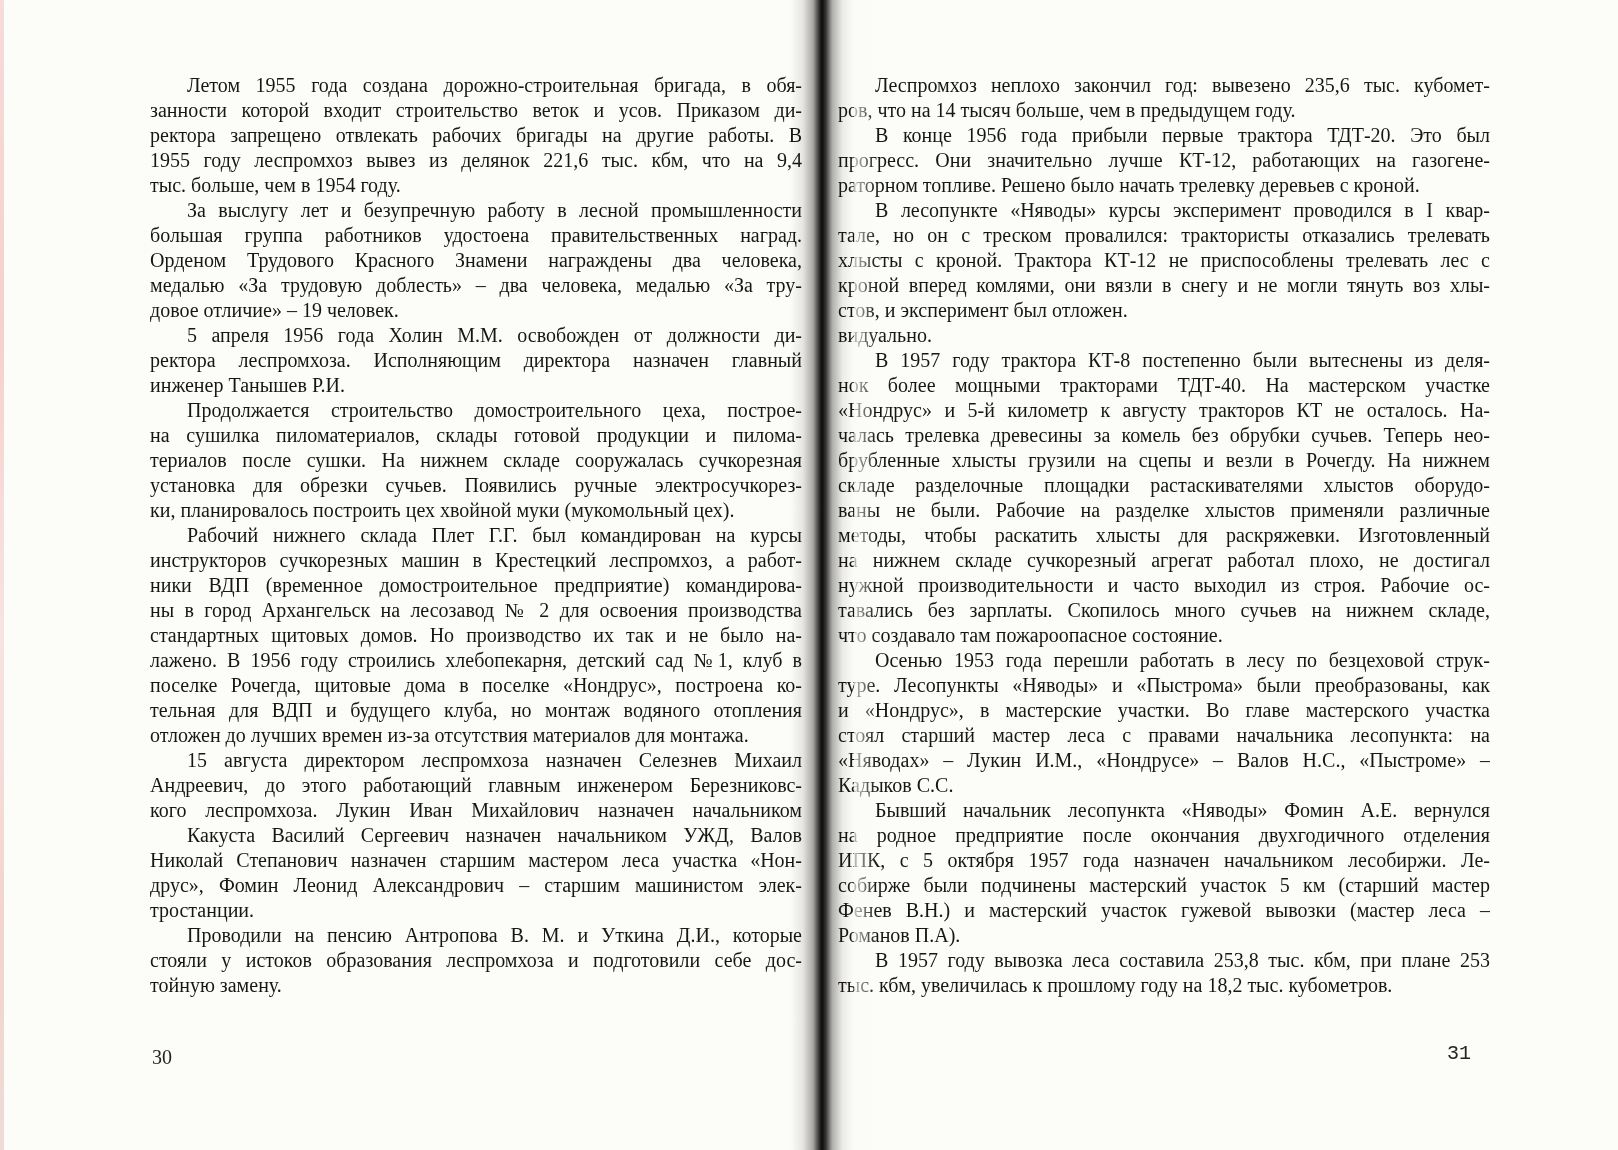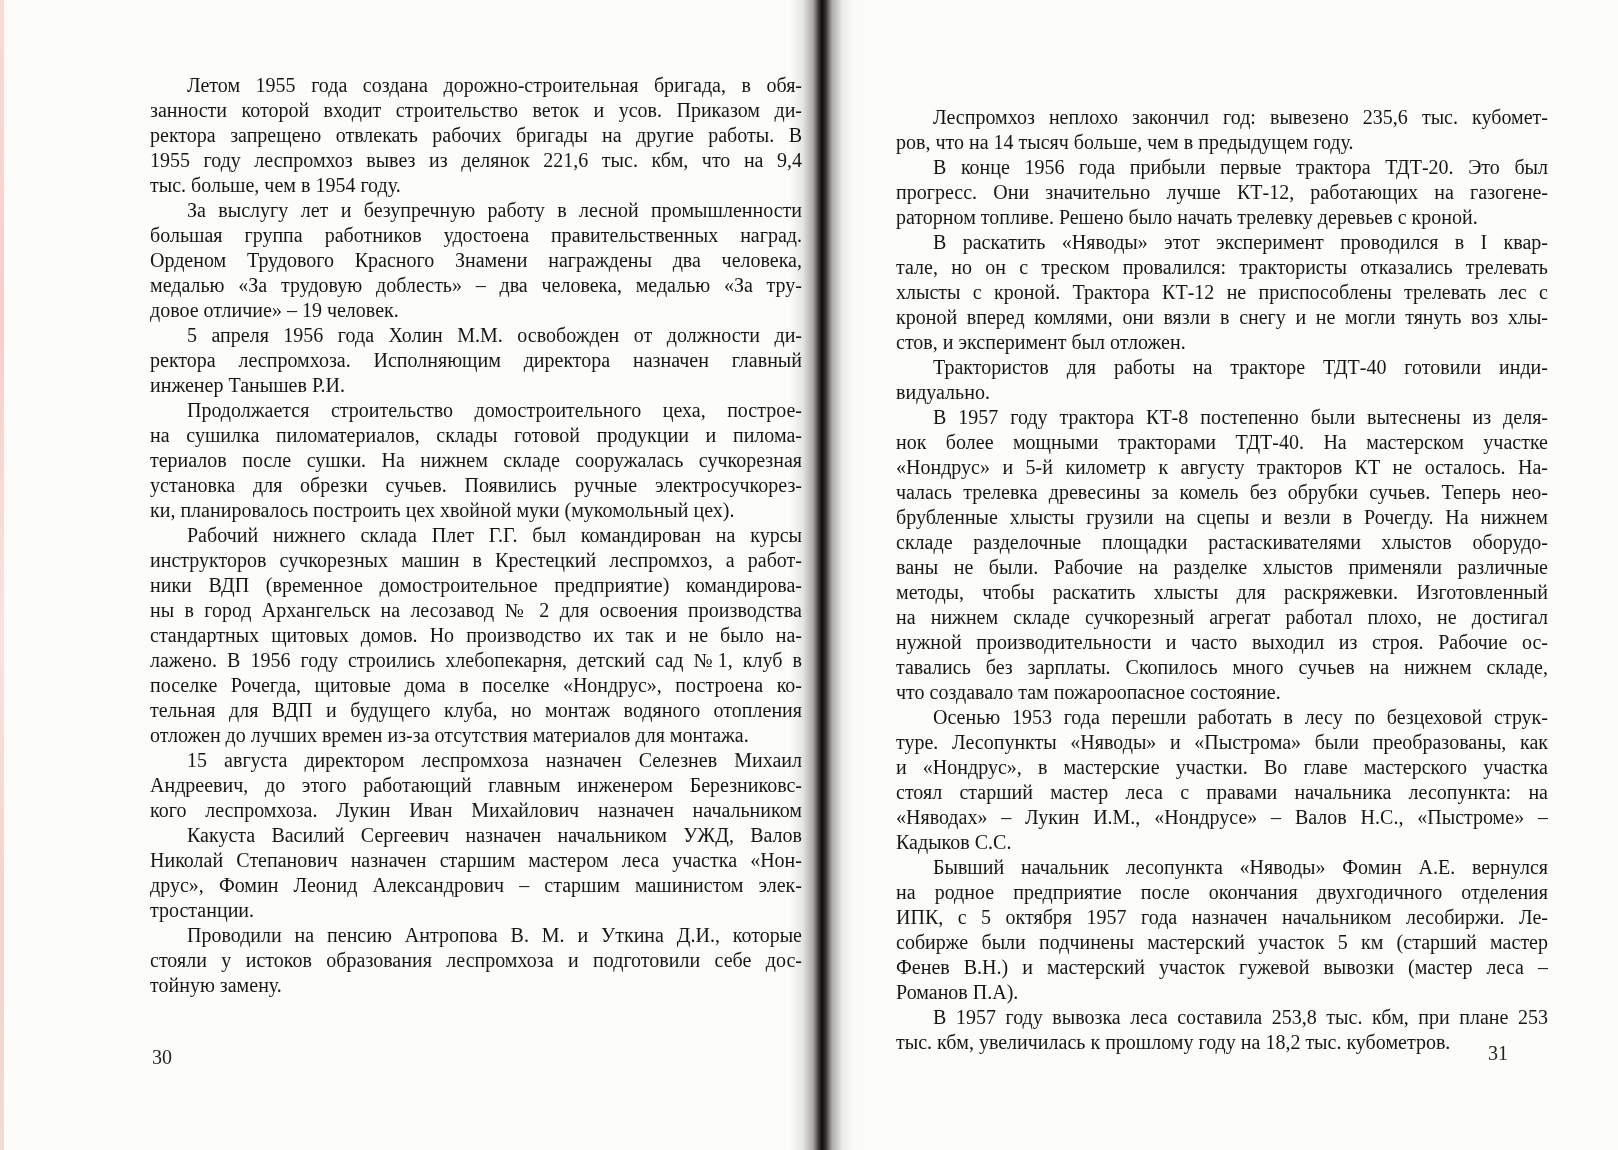"Леспромхоз неплохо закончил год:" .page-text.right { left: 896px -> 838px; margin-top: 32px -> none }
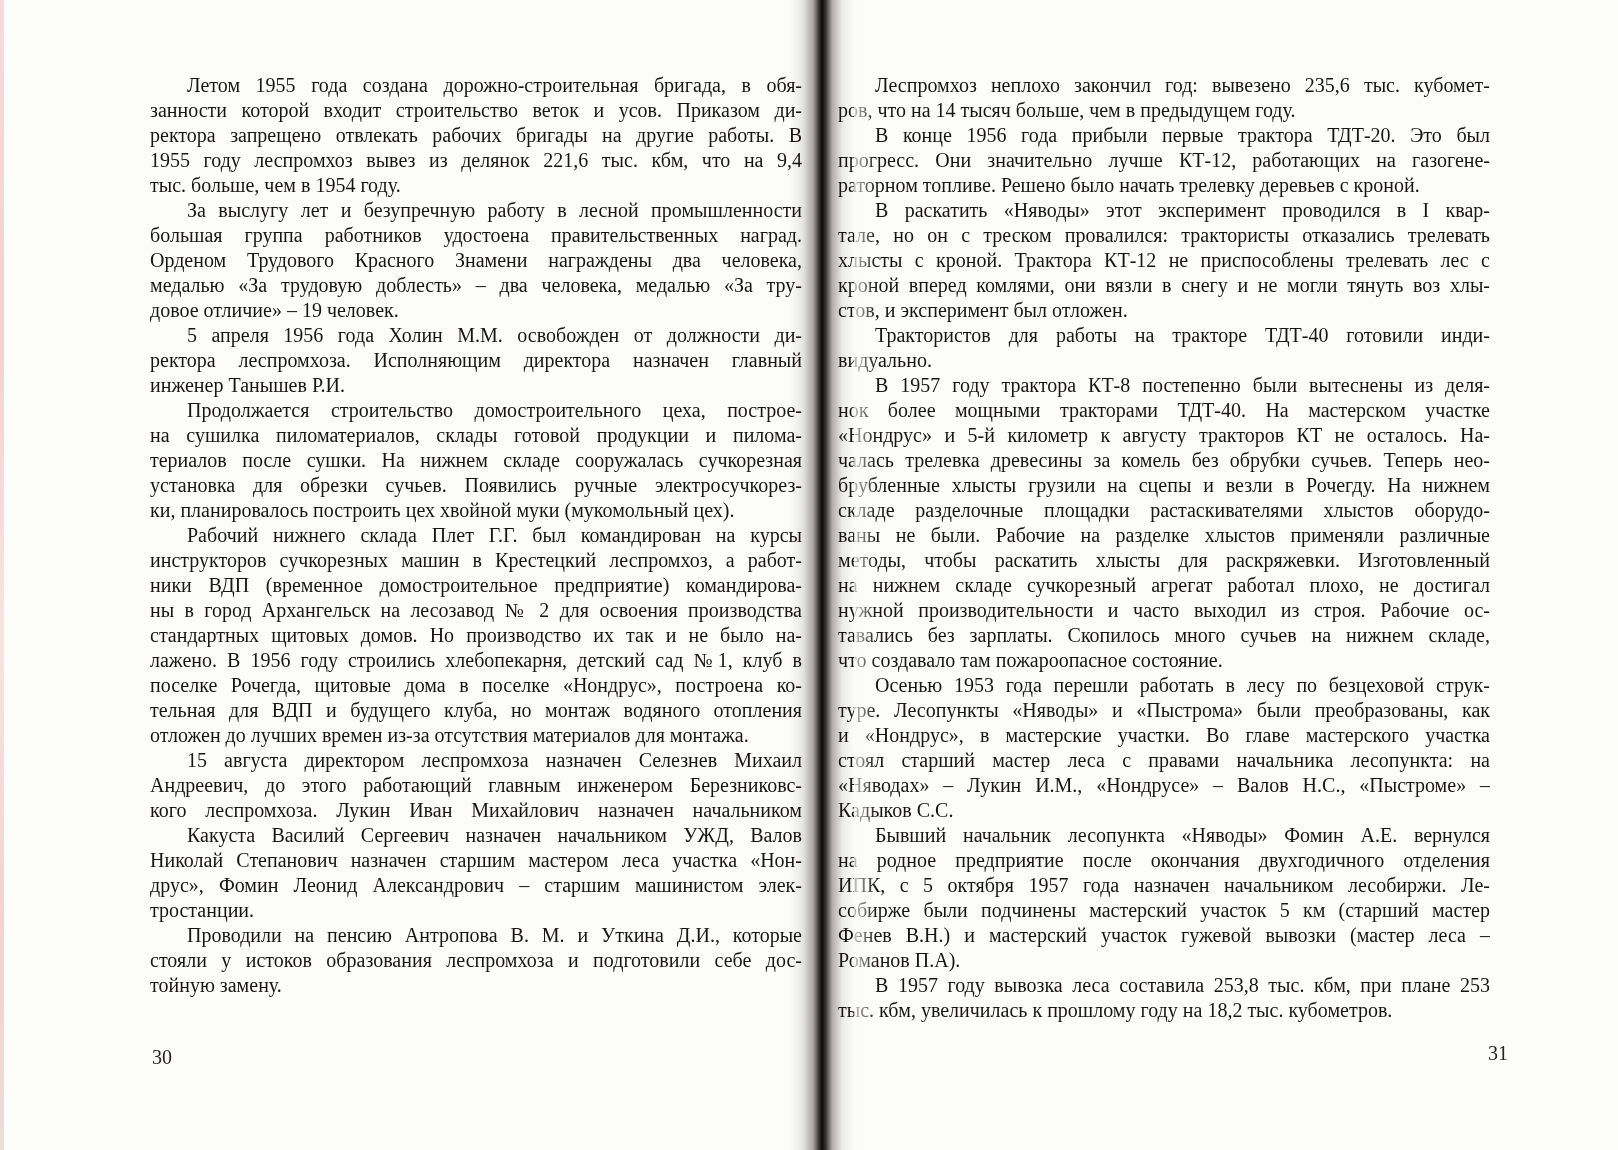"В раскатить «Няводы» этот эксперимент" div.line { text: раскатить «Няводы» этот -> лесопункте «Няводы» курсы }
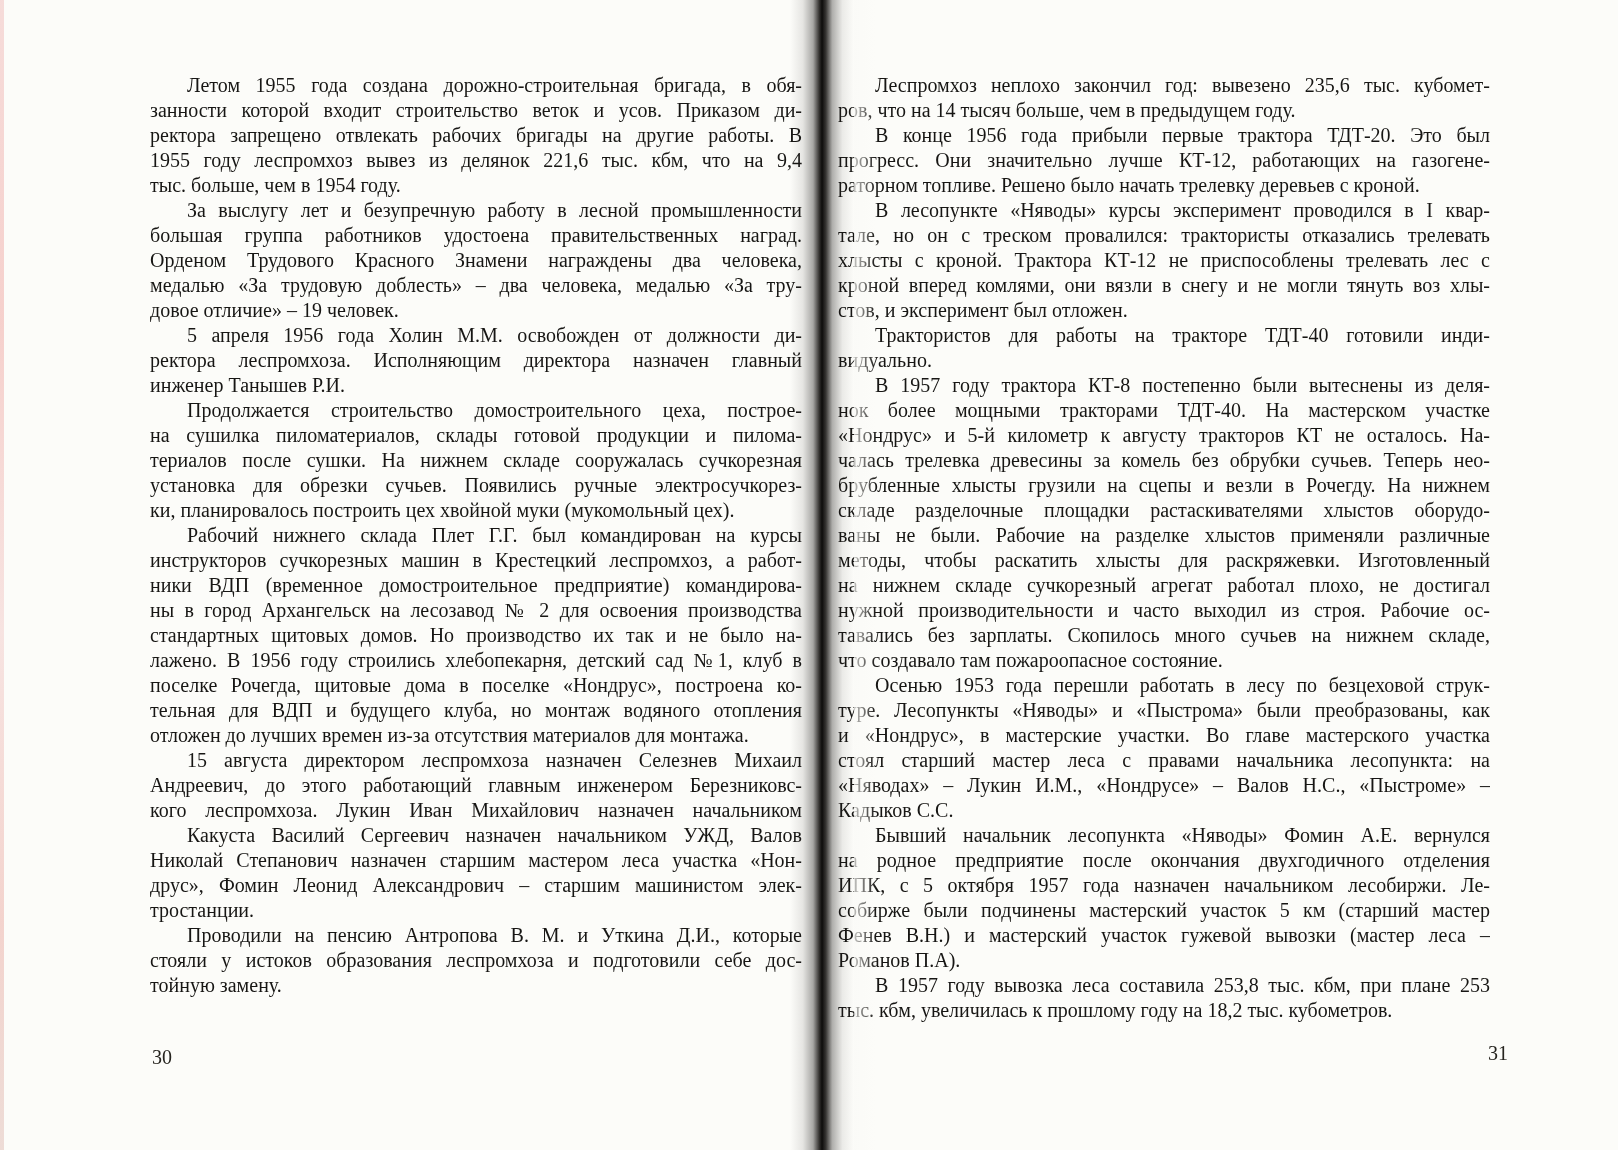"Трактористов для работы на тракторе" div.line { html: <div>Трактористов для работы на тракторе ТДТ-40 готовили инди-</div> -> none }
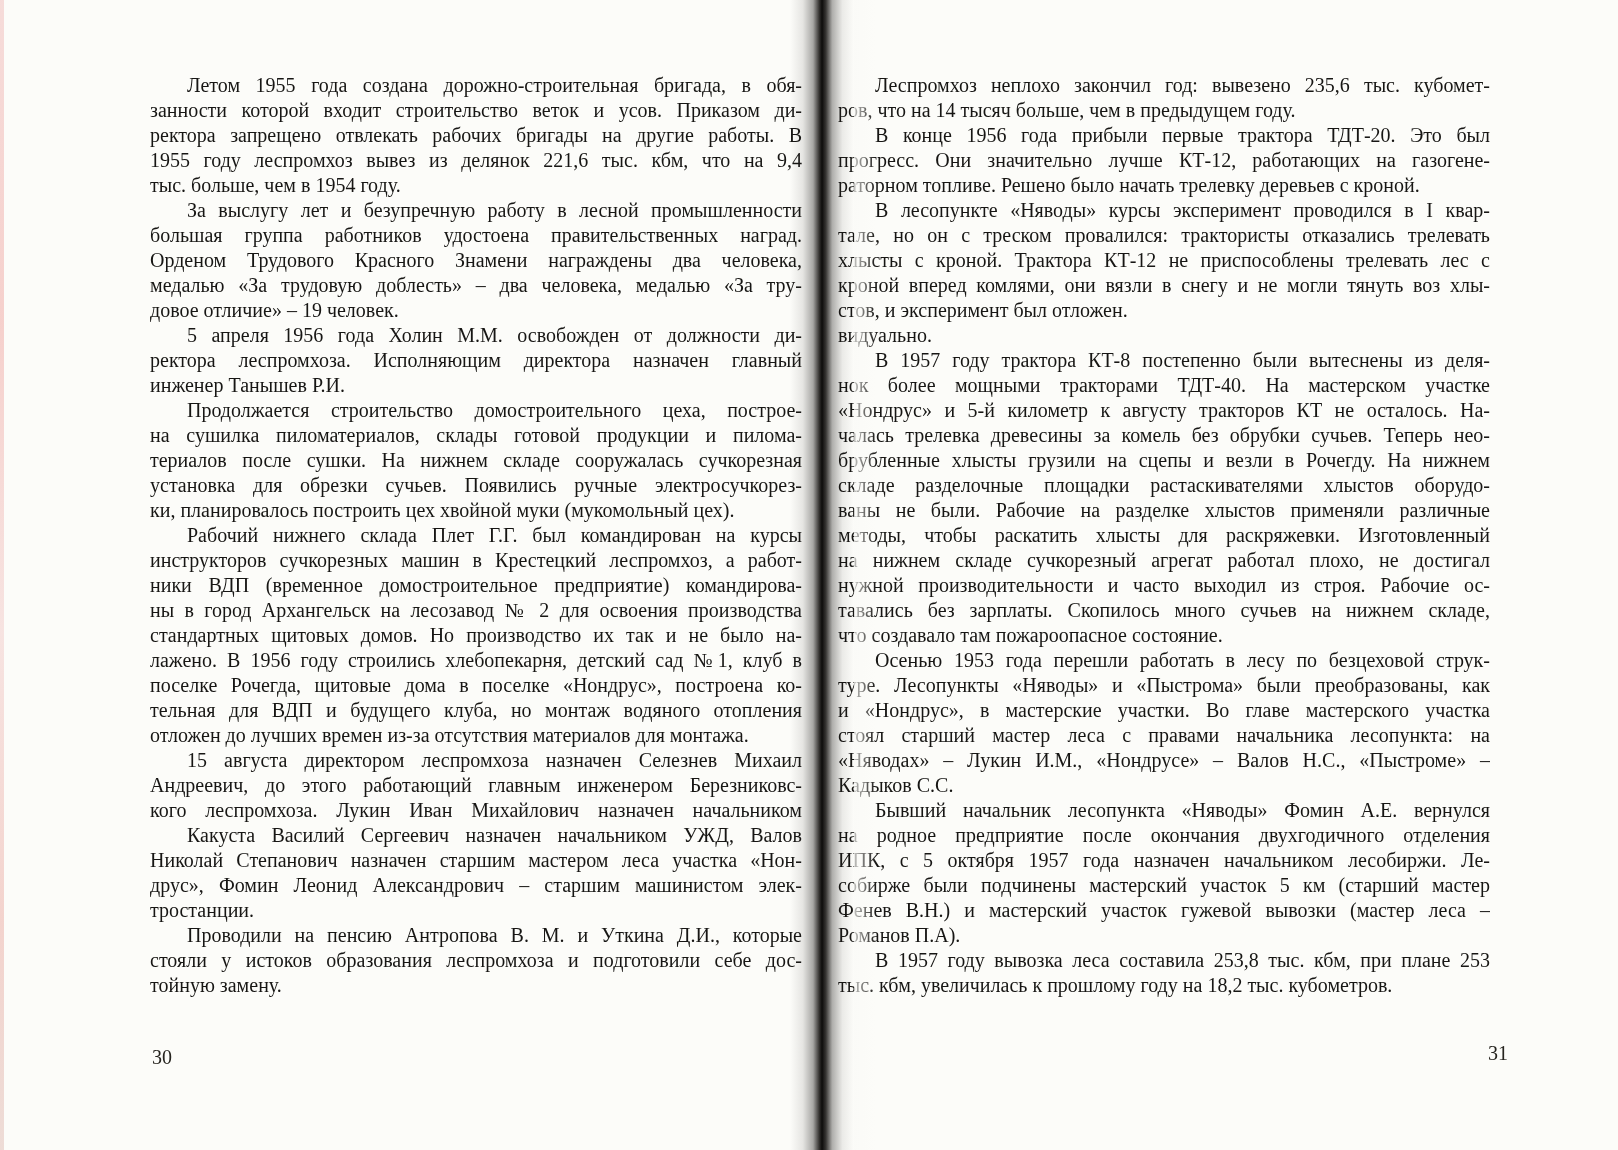"31" .page-num.right { font-family: none -> Liberation Mono, monospace; left: 1488px -> 1447px }
